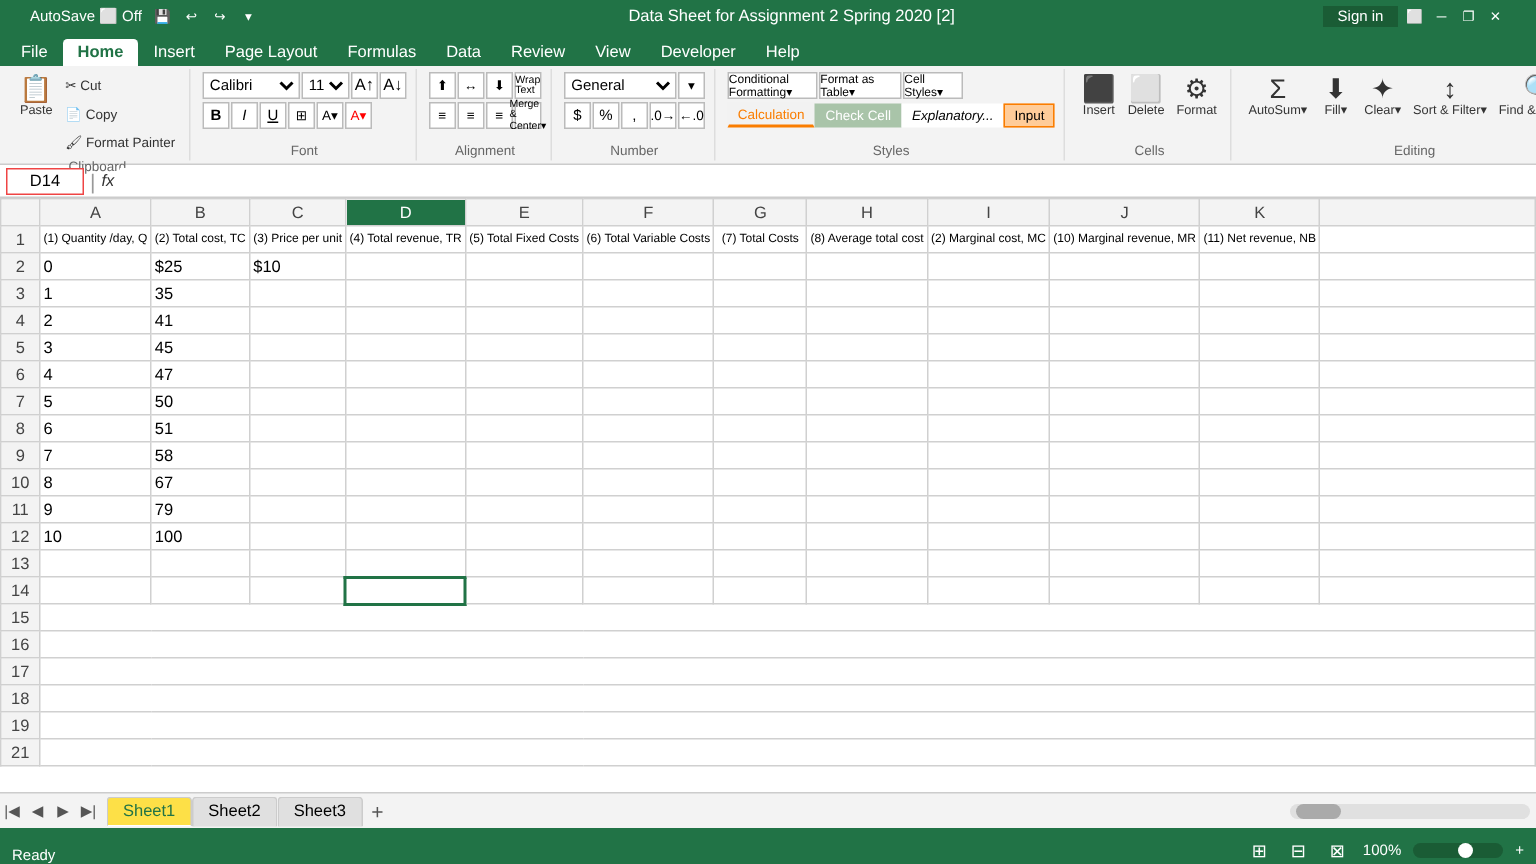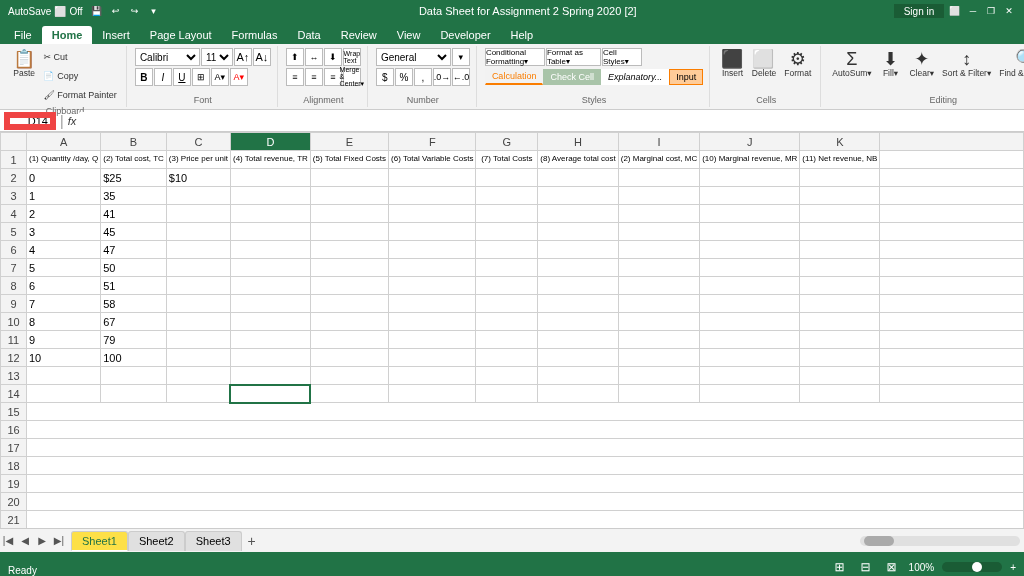"AutoSave ⬜ Off" .title-bar { padding: 0 8px -> 0 20px }
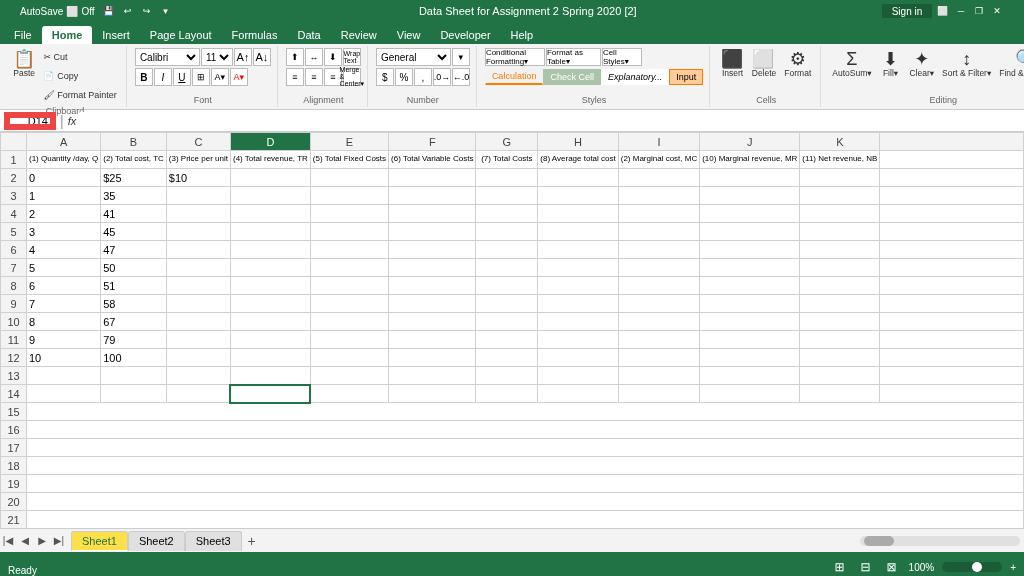"D14" .name-box { border: 6px solid #ef4444 -> 1px solid #ef4444; text-align: right -> center }
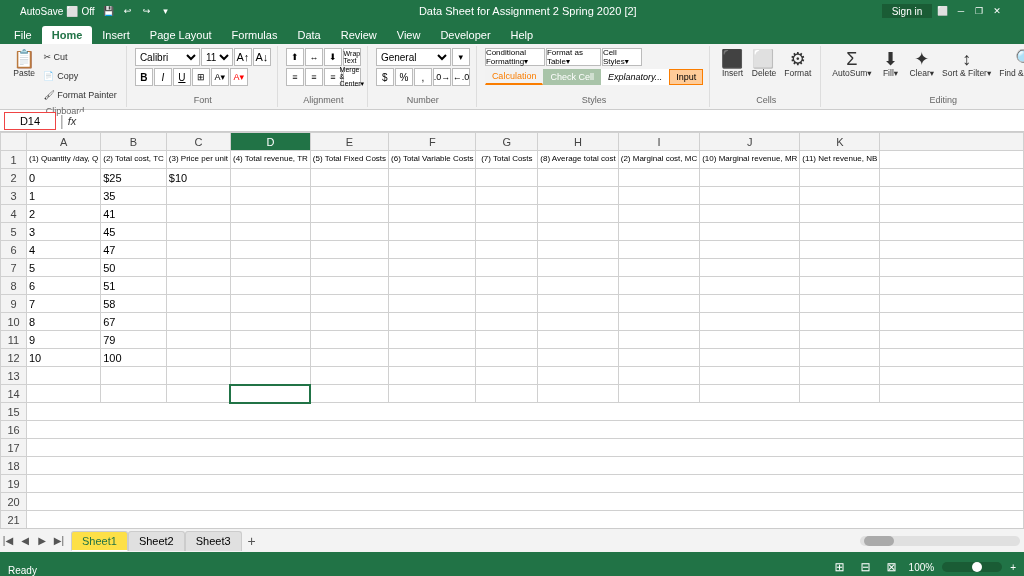"20" tr { html: <tr> <th>20</th> <td></td> </tr> -> none }
